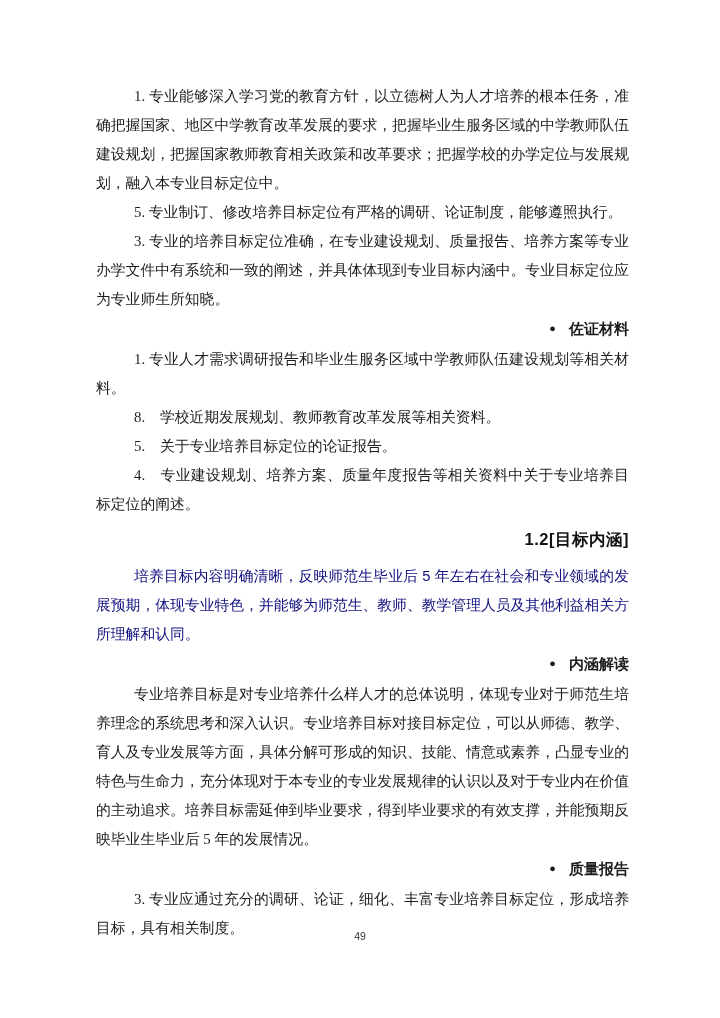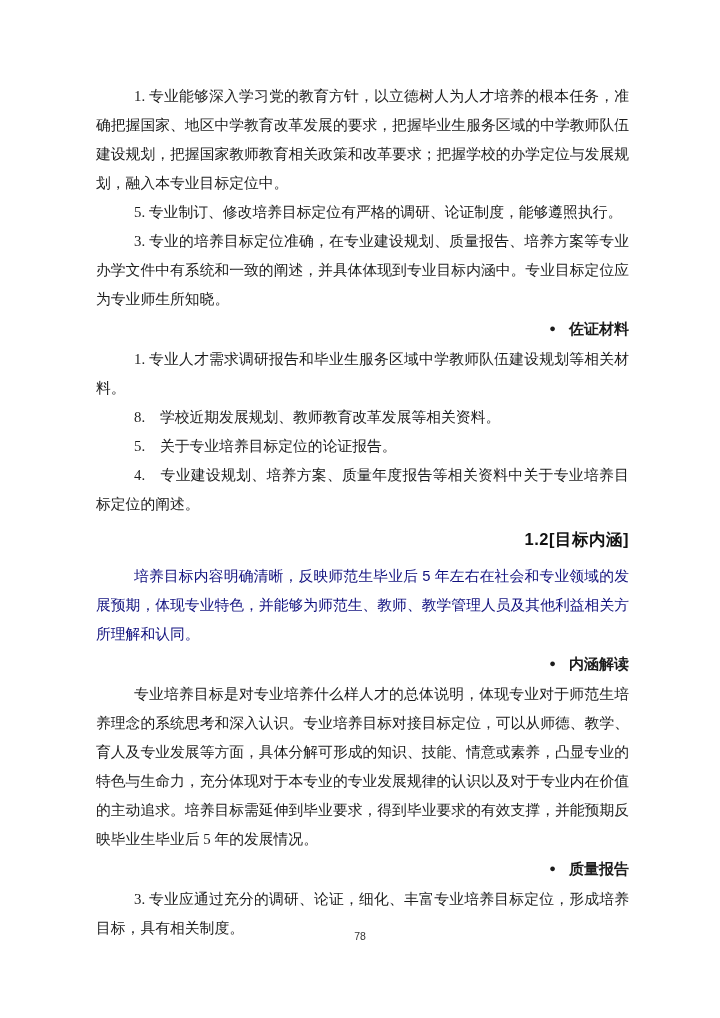"78" div.page-number { text: 78 -> 49 }
